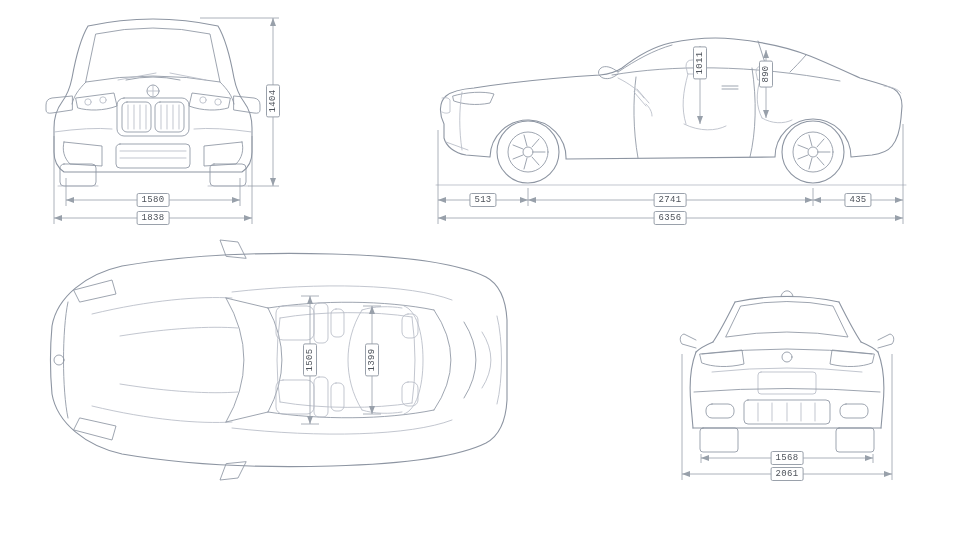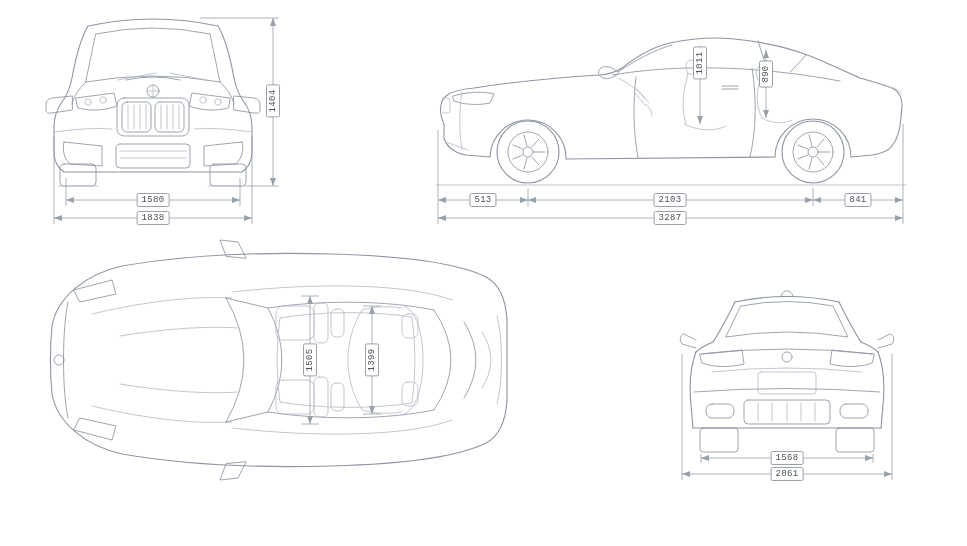"2103" span.dim-label { text: 2103 -> 2741 }
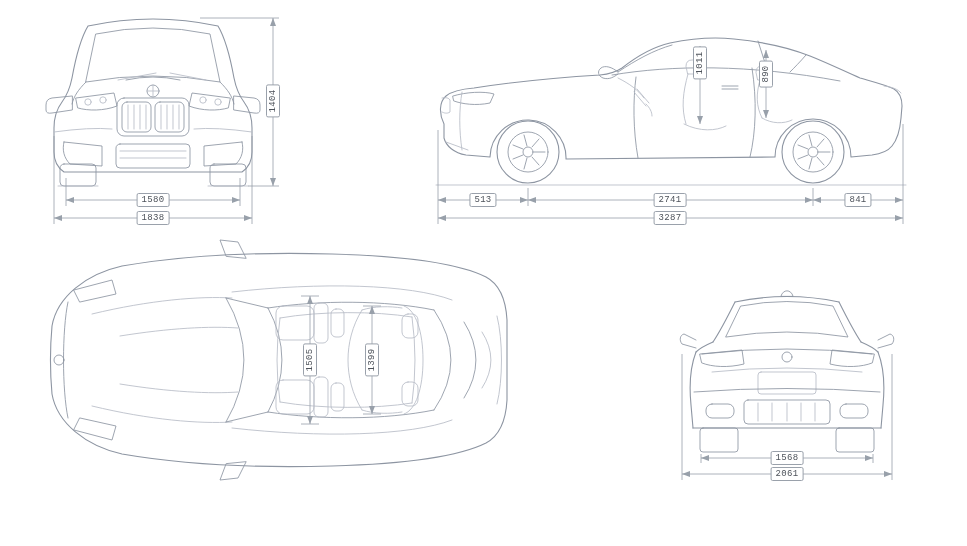"841" span.dim-label { text: 841 -> 435 }
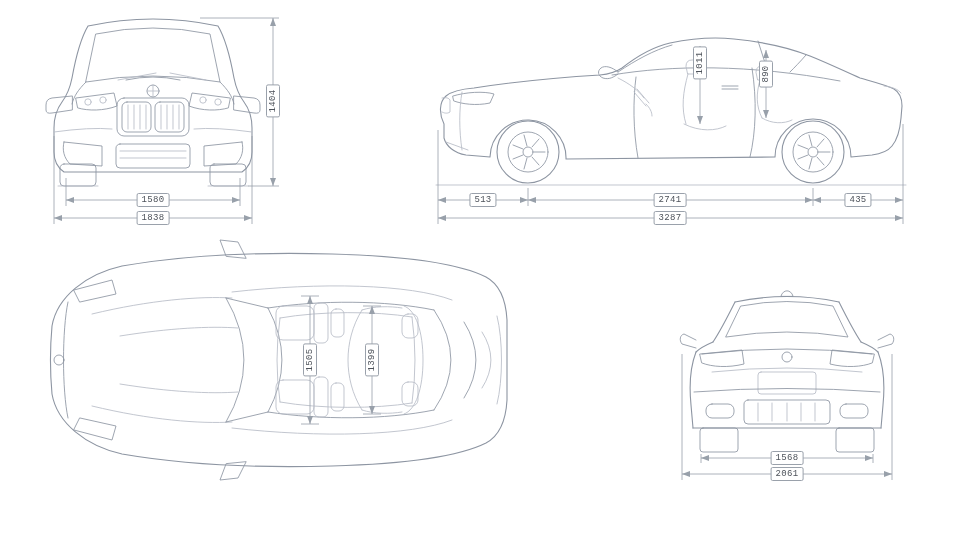"3287" span.dim-label { text: 3287 -> 6356 }
